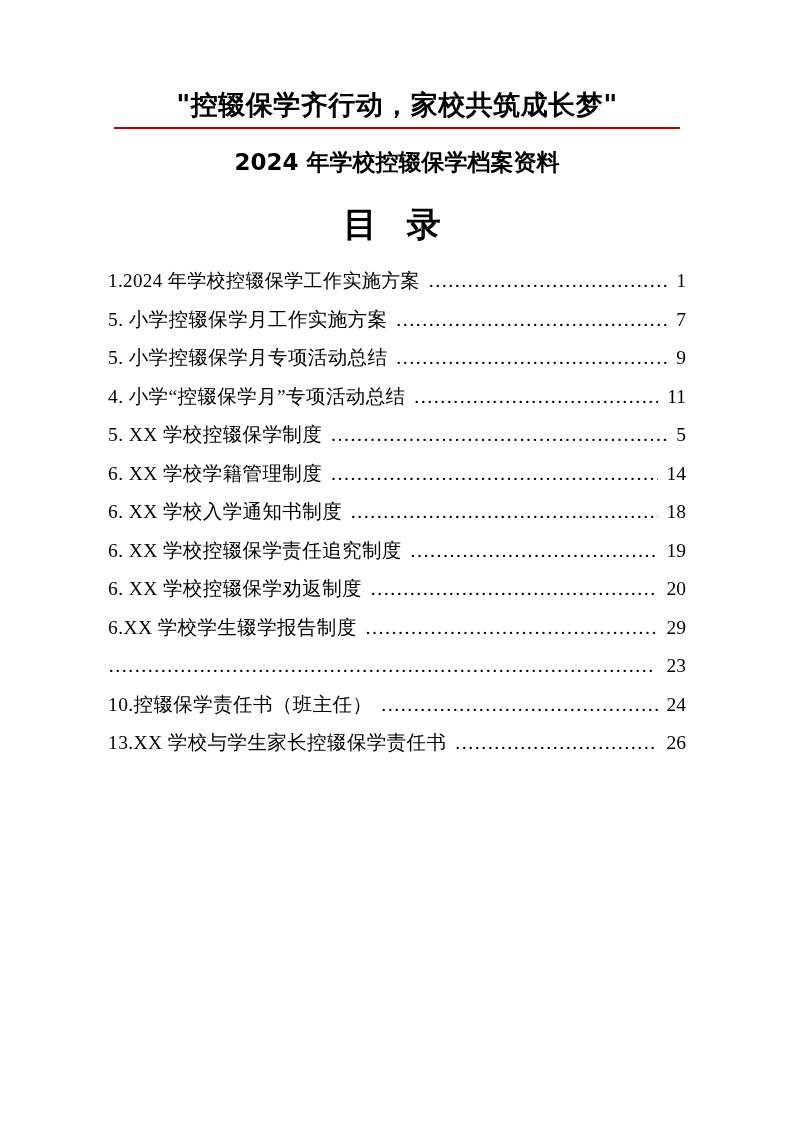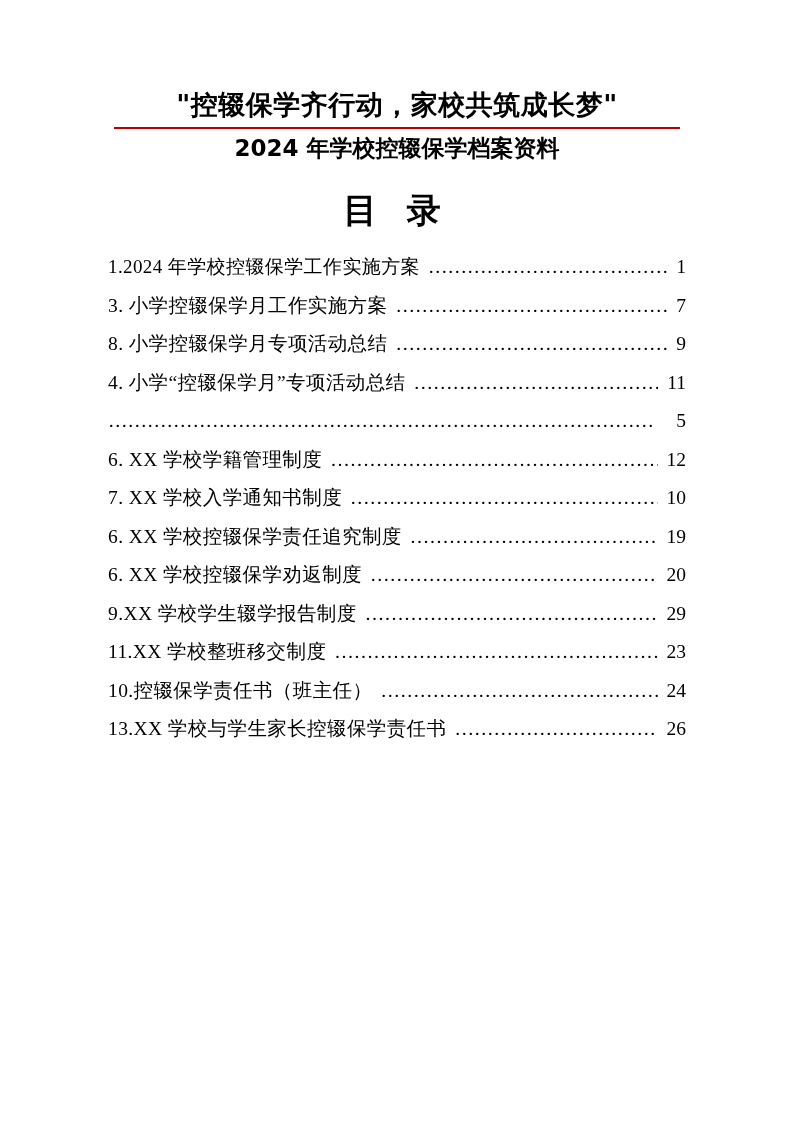"2024 年学校控辍保学档案资料" .doc-subtitle { margin-top: 5px -> 19px }
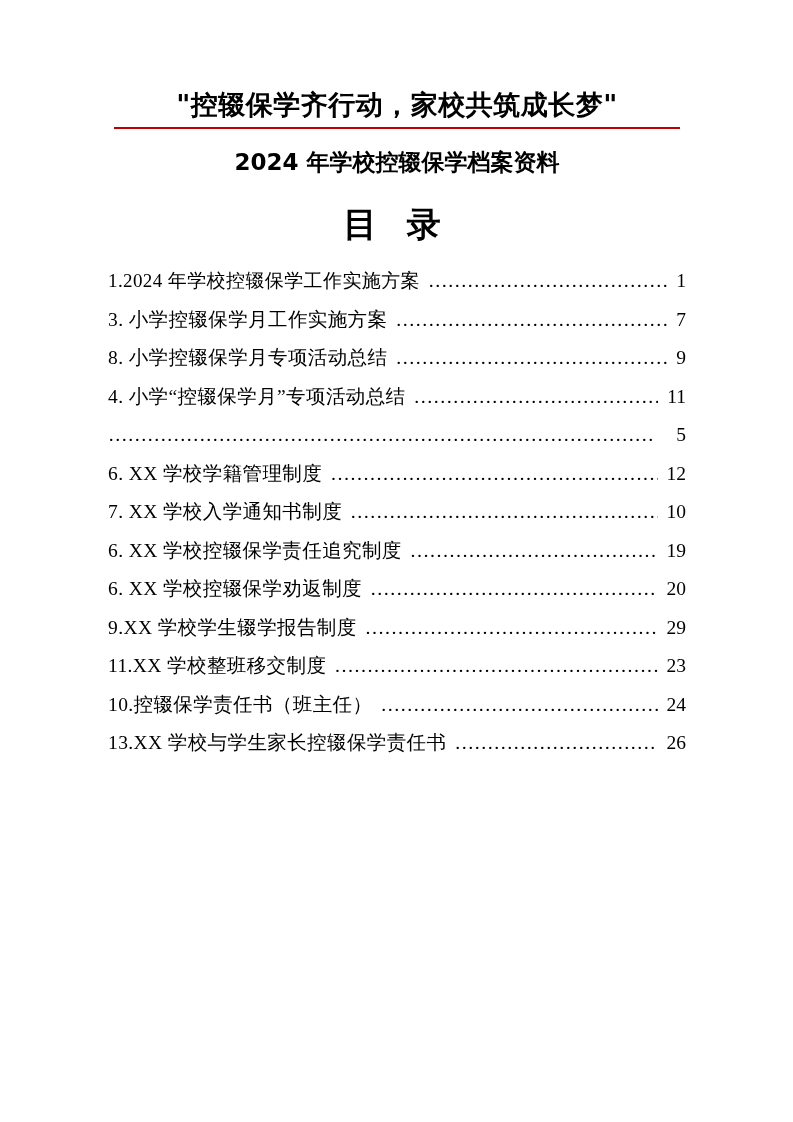"3. 小学控辍保学月工作实施方案" span.label { text: 3 -> 5 }
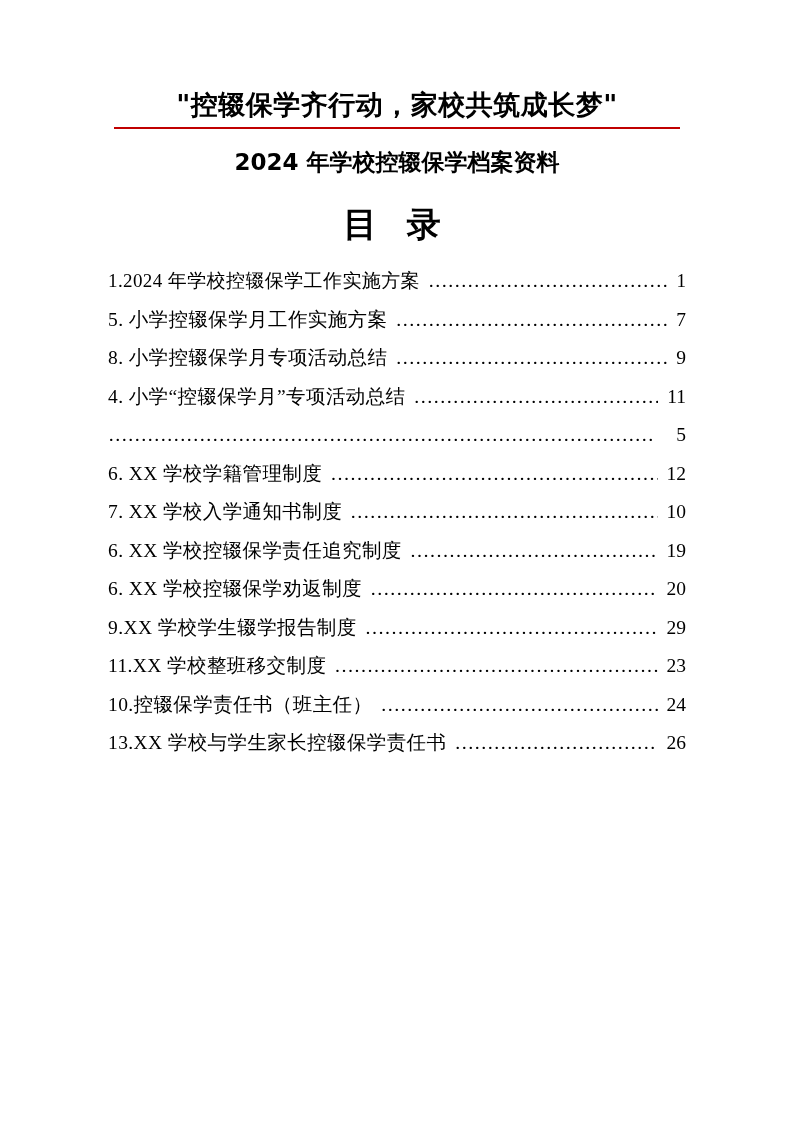"8. 小学控辍保学月专项活动总结" span.label { text: 8 -> 5 }
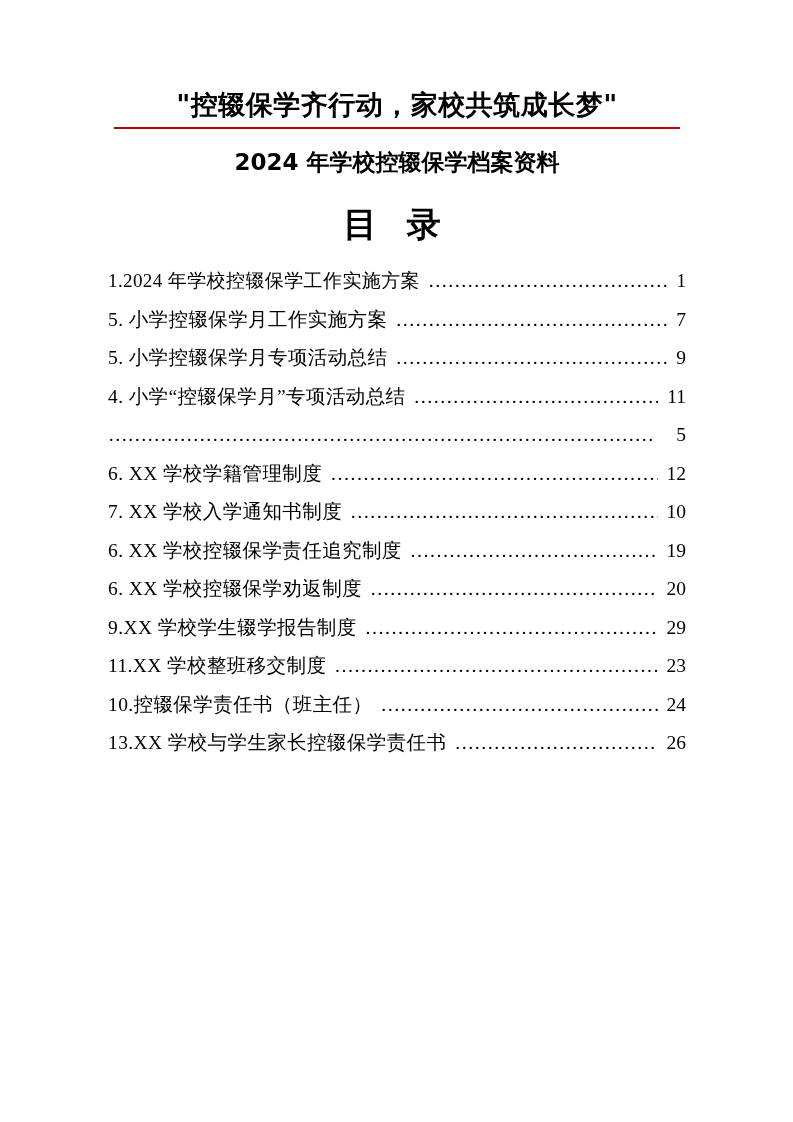"5. XX 学校控辍保学制度" span.label { html: none -> <span>5. XX 学校控辍保学制度</span> }
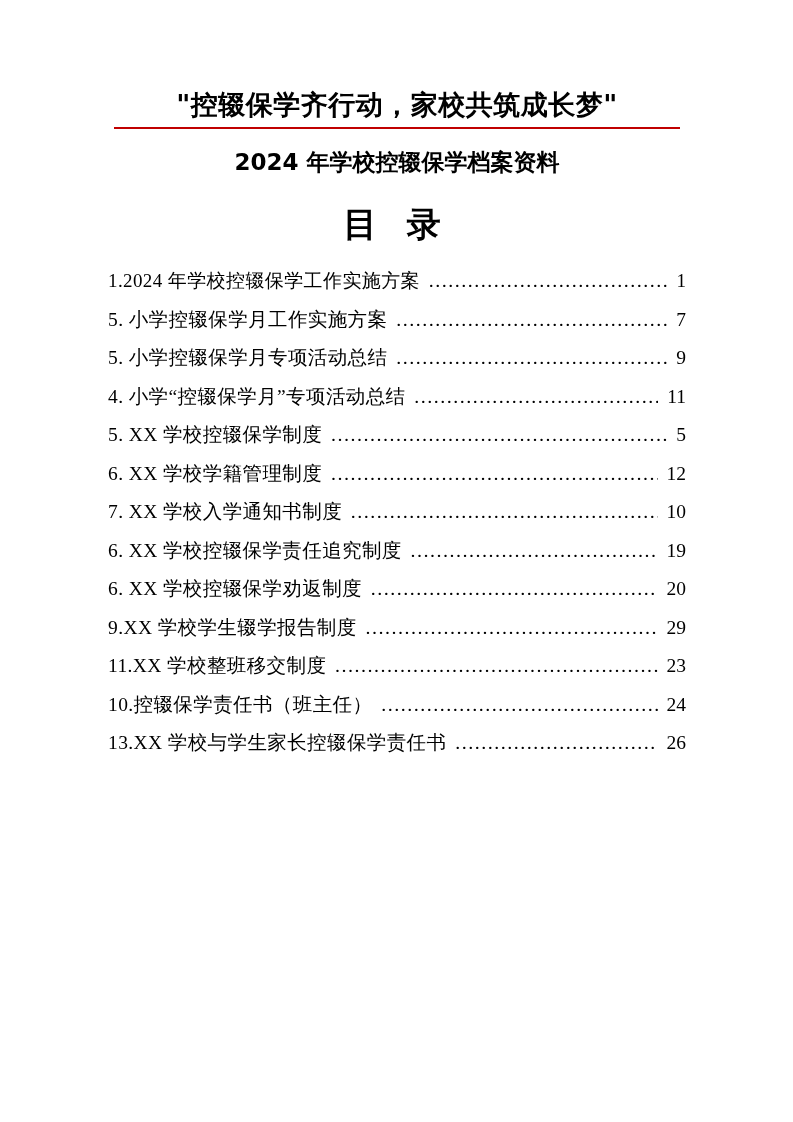"12" span.page-no { text: 12 -> 14 }
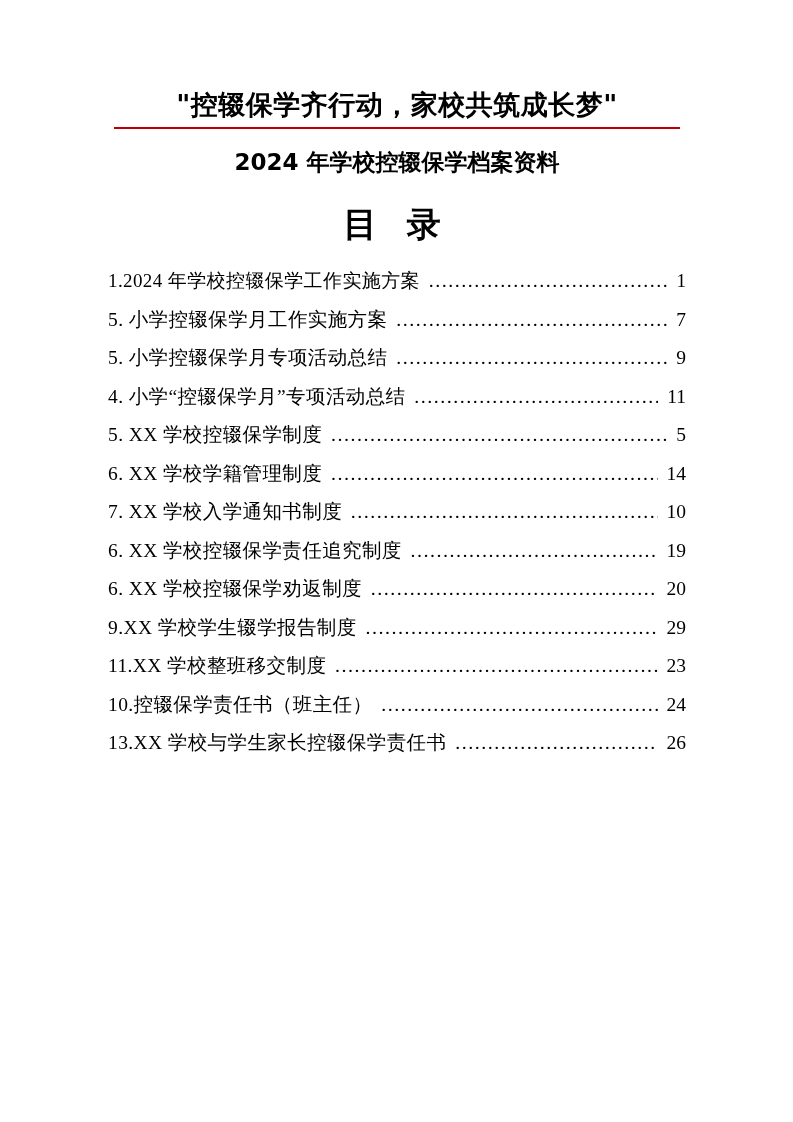"7. XX 学校入学通知书制度" span.label { text: 7 -> 6 }
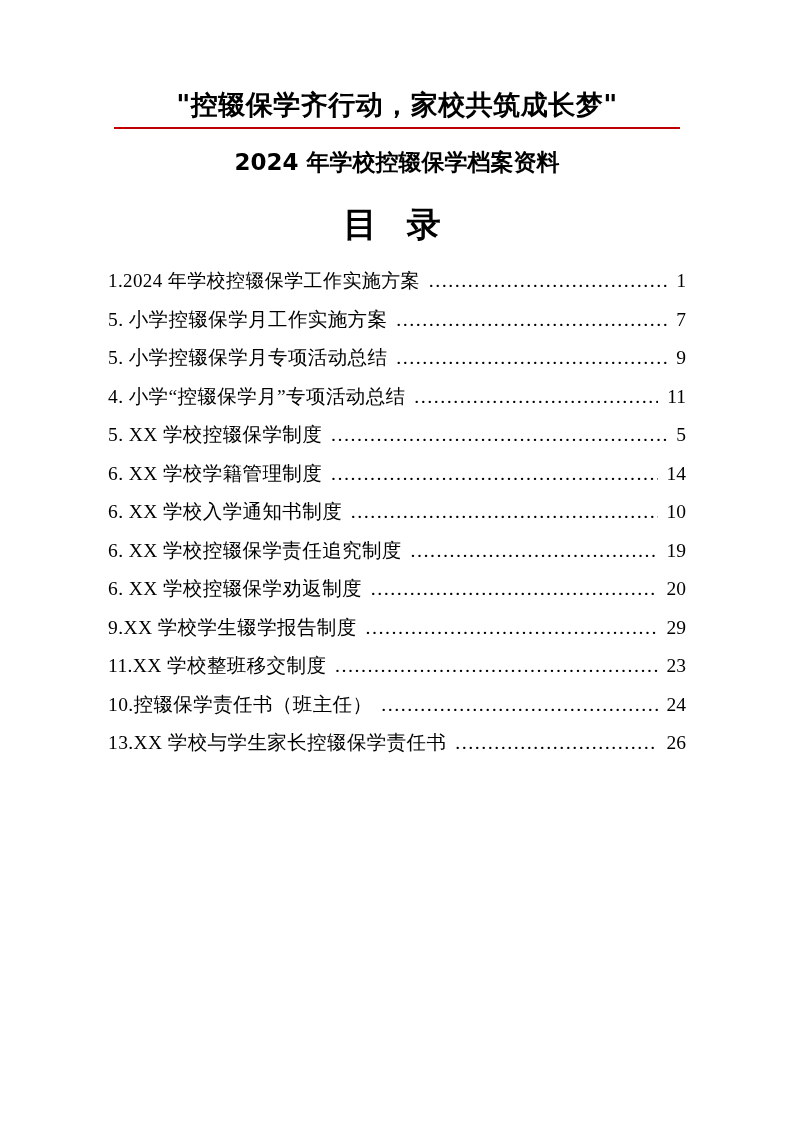"10" span.page-no { text: 10 -> 18 }
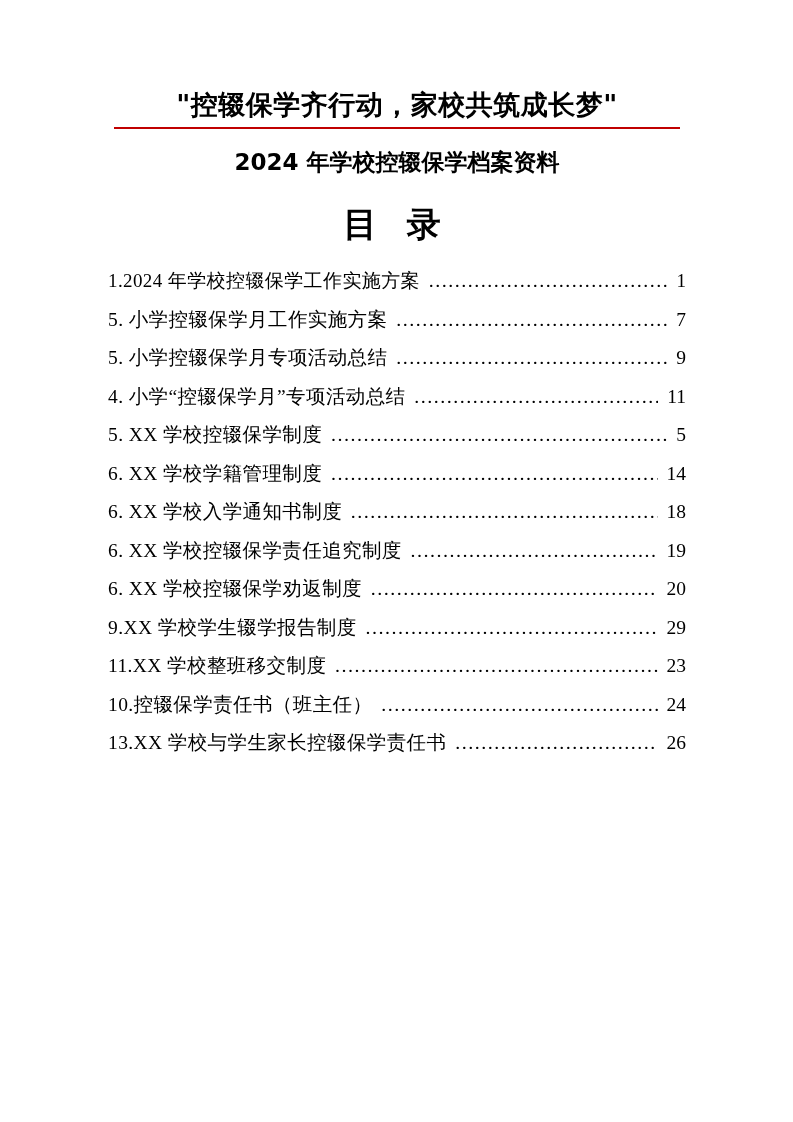"9.XX 学校学生辍学报告制度" span.label { text: 9.XX -> 6.XX }
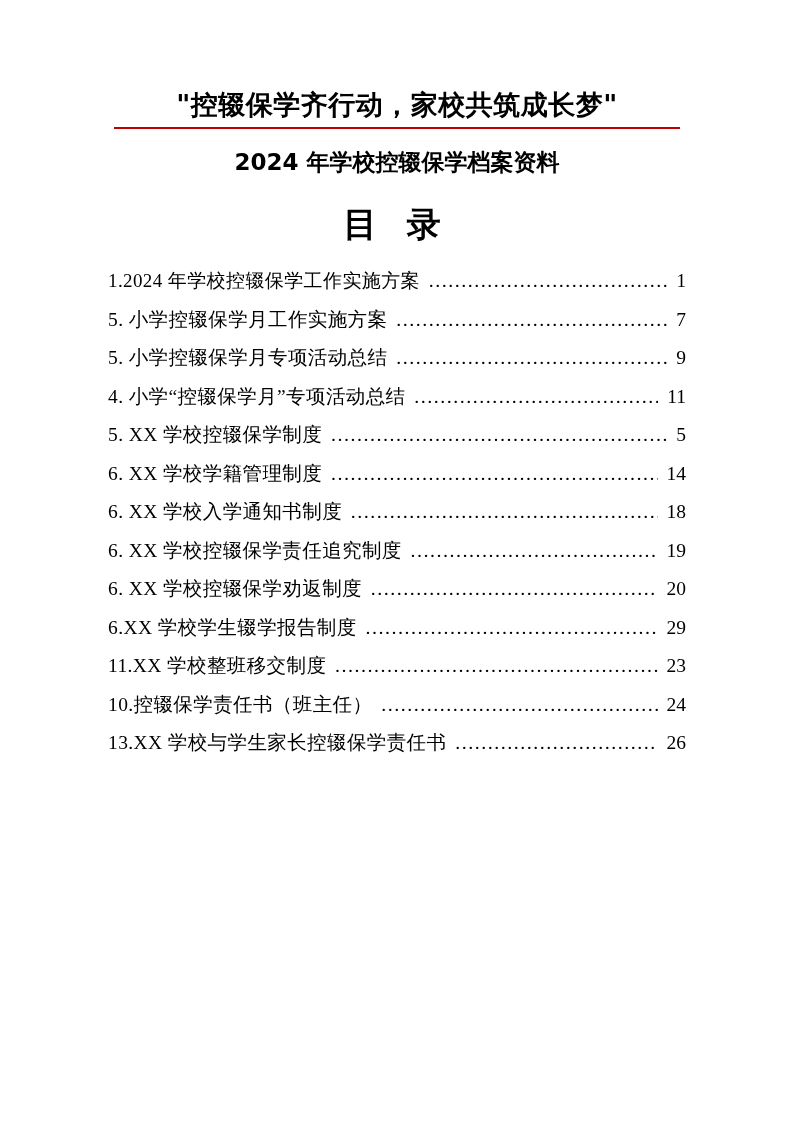"11.XX 学校整班移交制度" span.label { html: <span>11.XX 学校整班移交制度</span> -> none }
